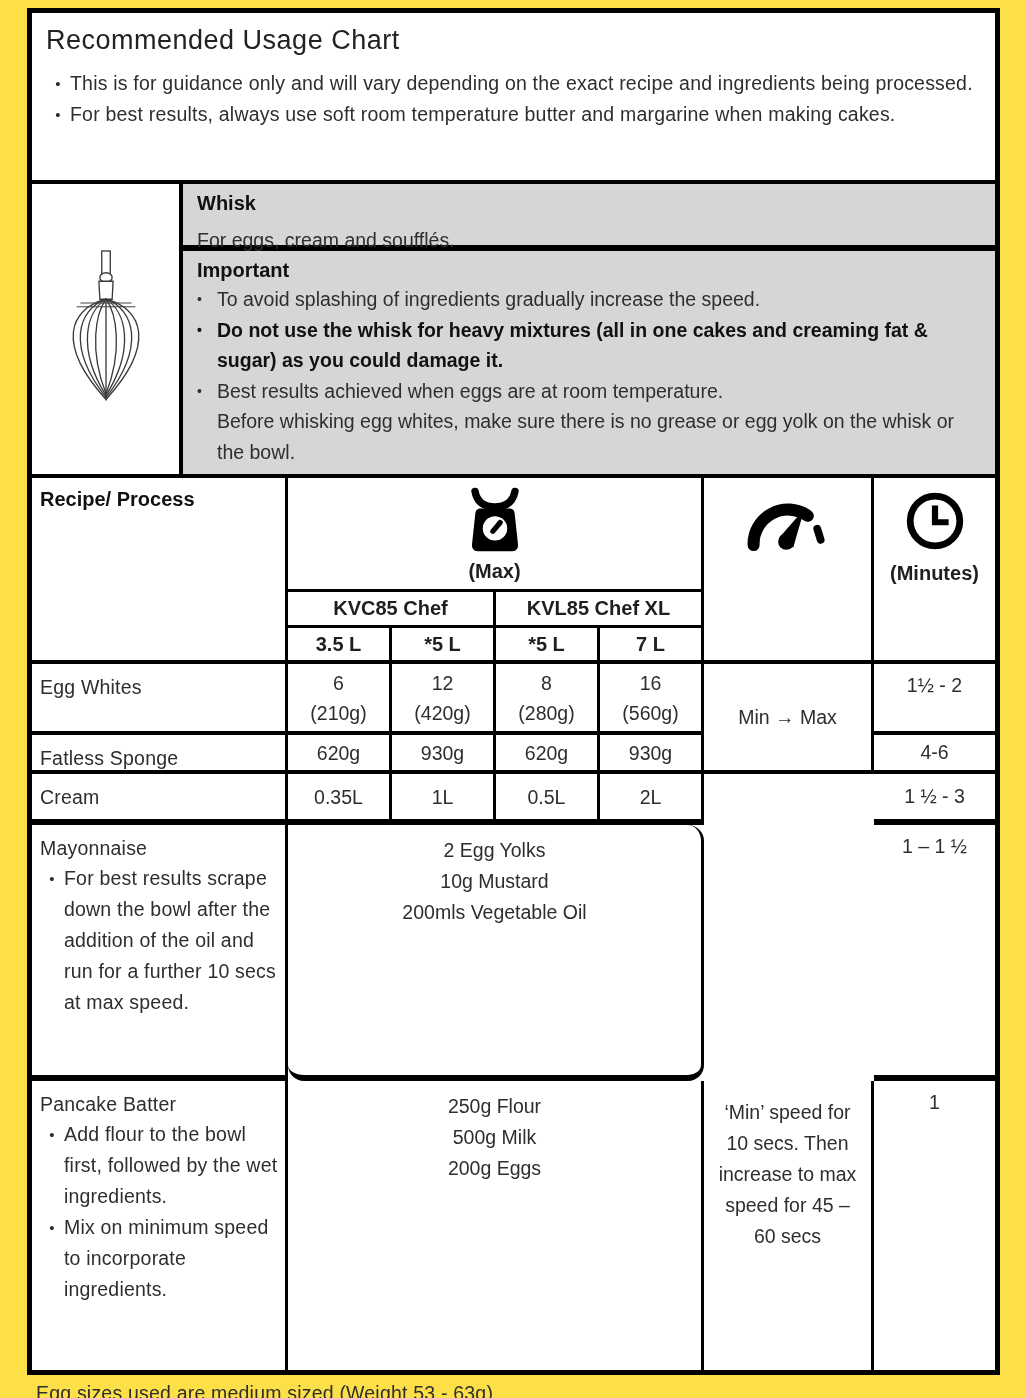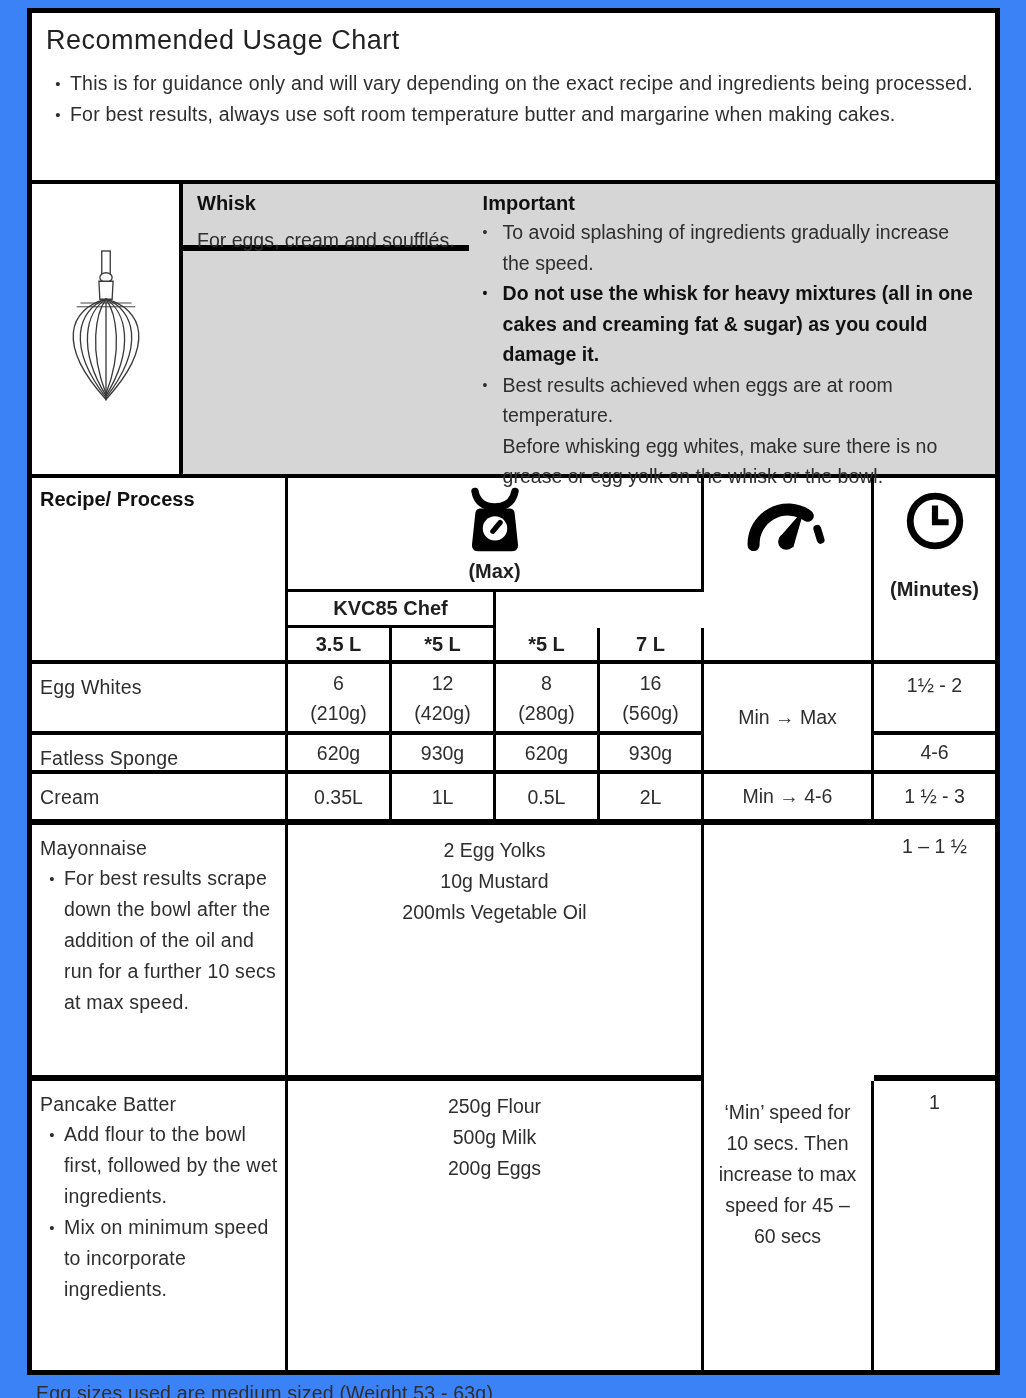"Recommended Usage Chart" .page { background: #3b82f6 -> #fde047 }
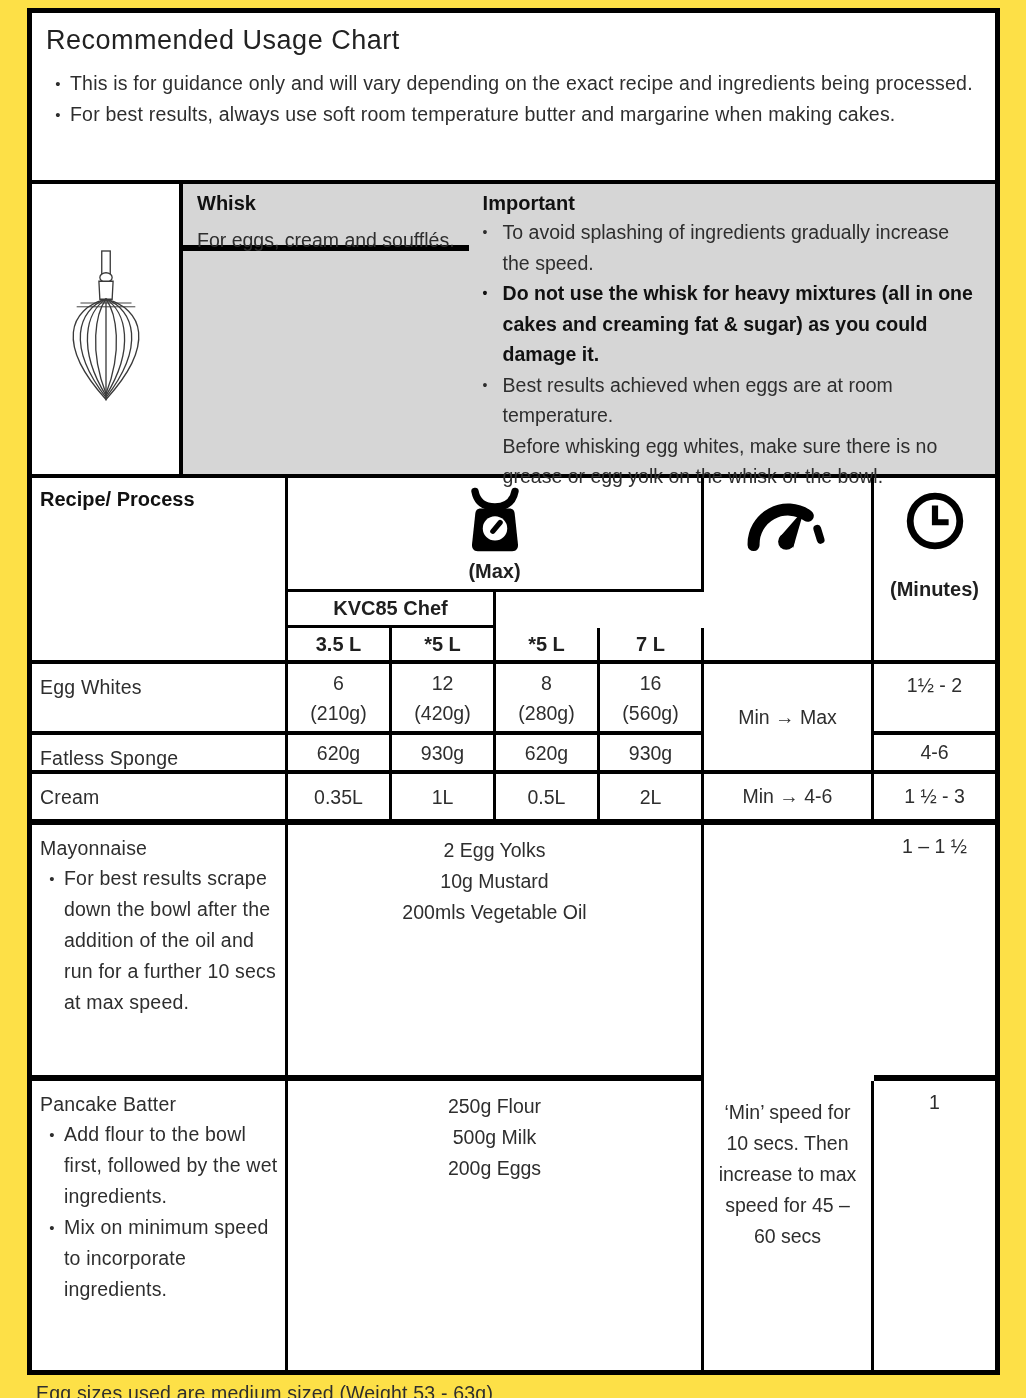"Whisk" .tool-right { flex-direction: row -> column }
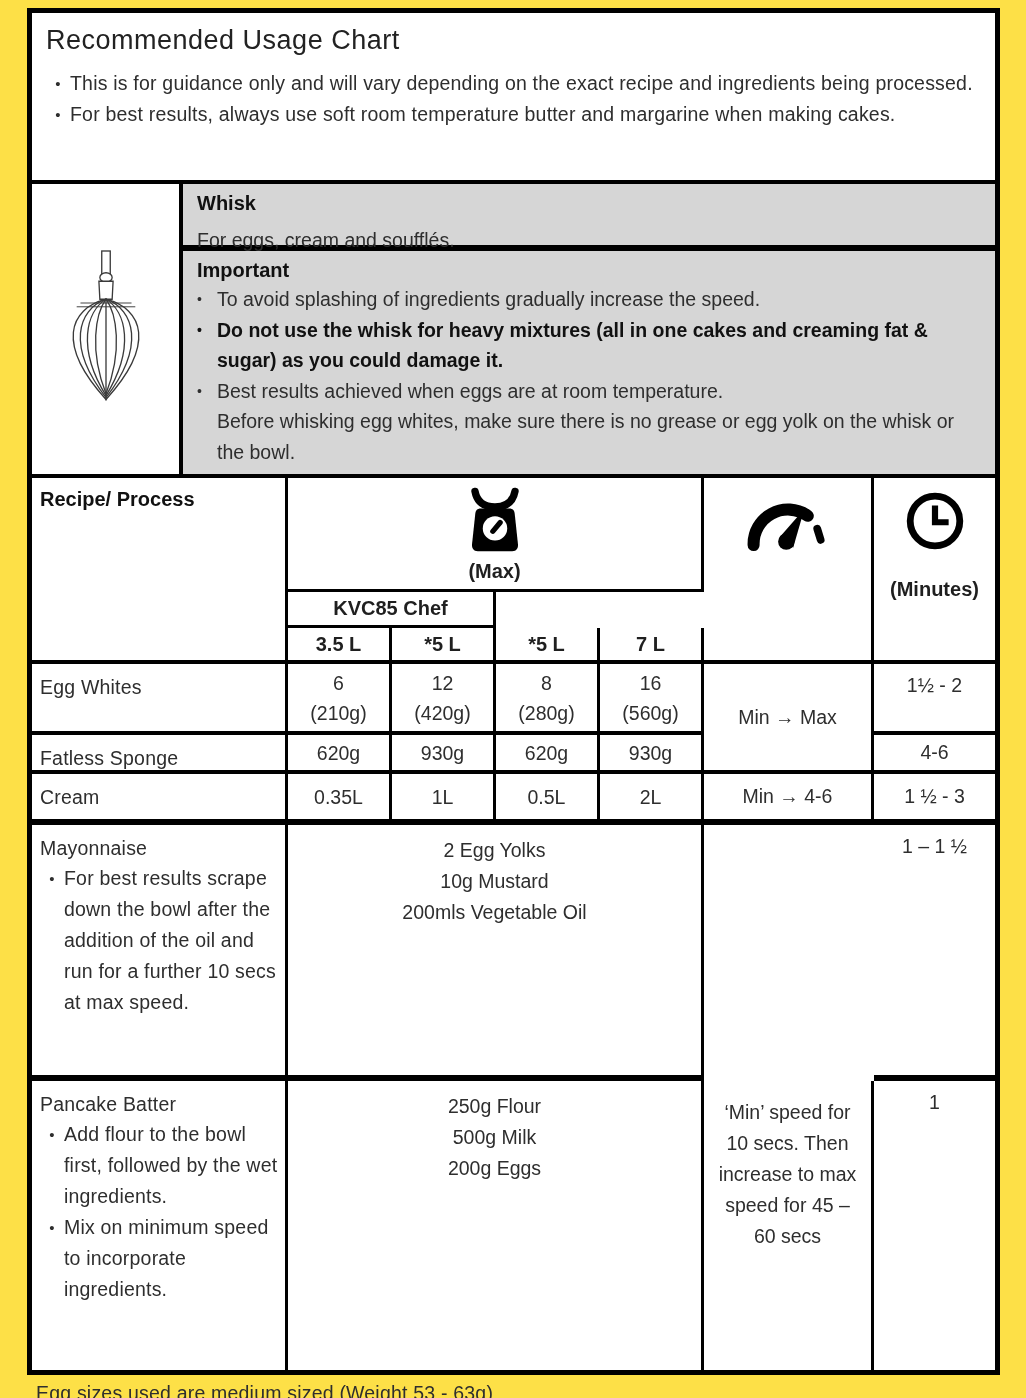"(Minutes)" .cell.last-col { gap: 16px -> none }
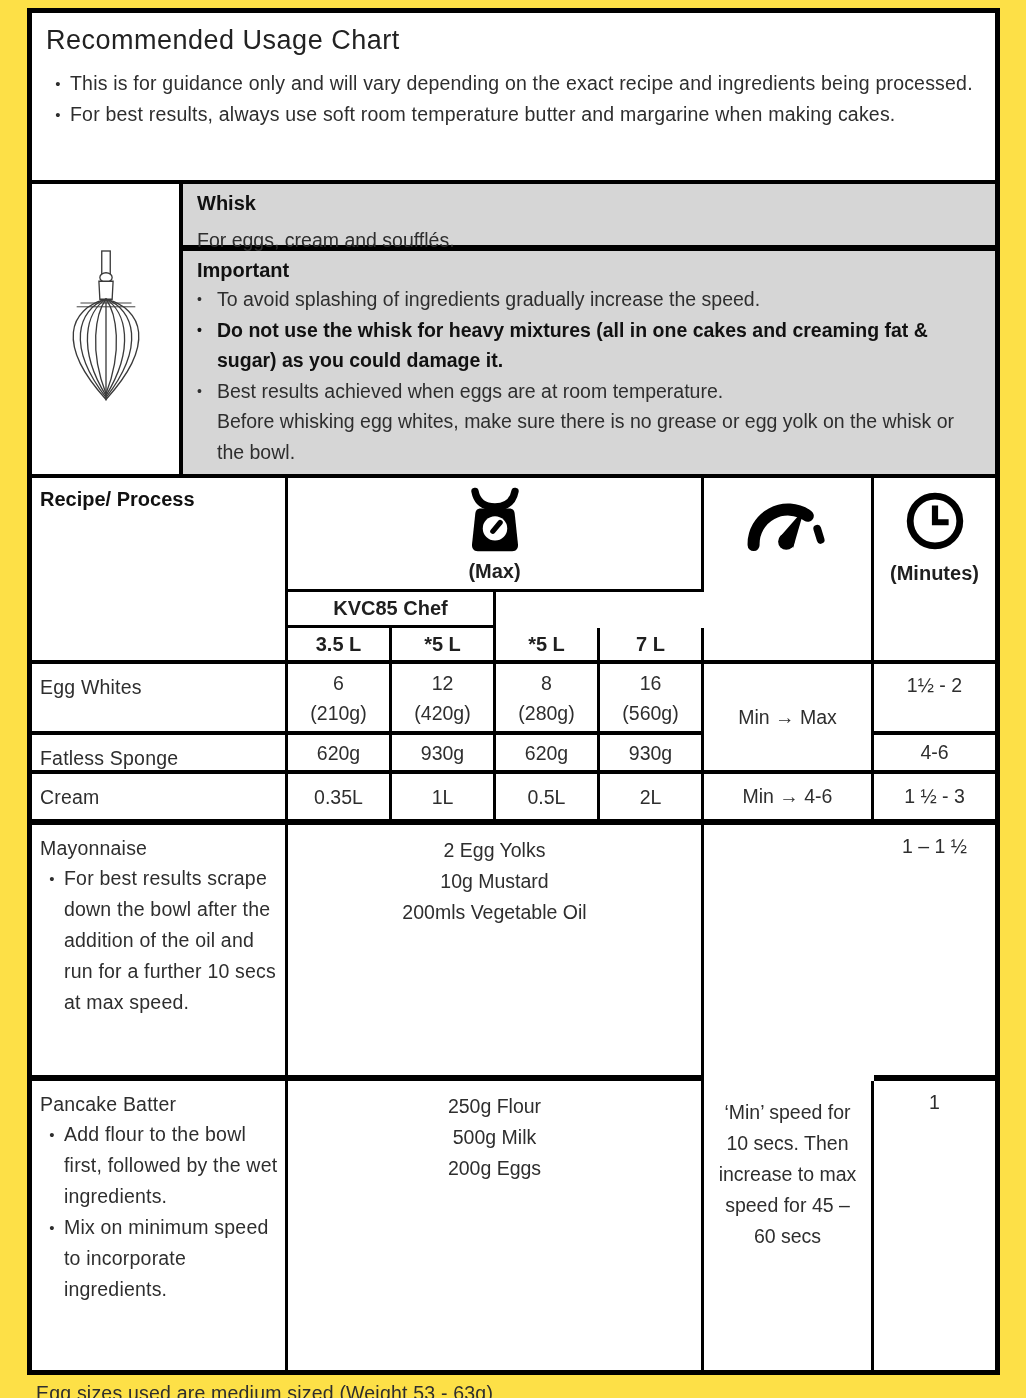"KVL85 Chef XL" div.cell { html: none -> <div>KVL85 Chef XL</div> }
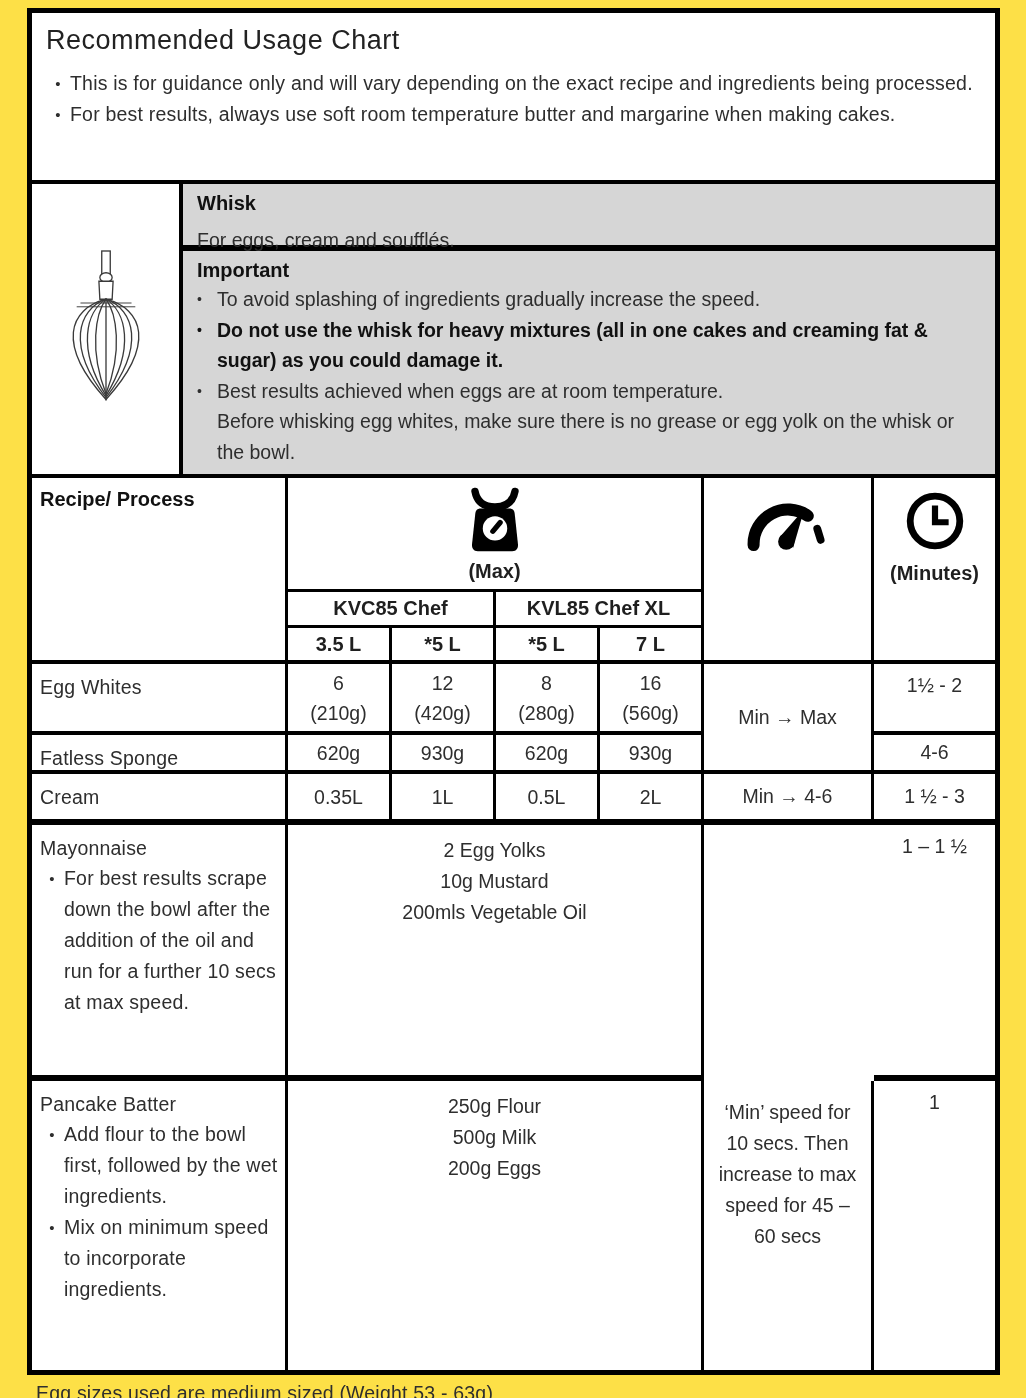"Min → 4-6" div.cell { html: <div>Min → 4-6</div> -> none }
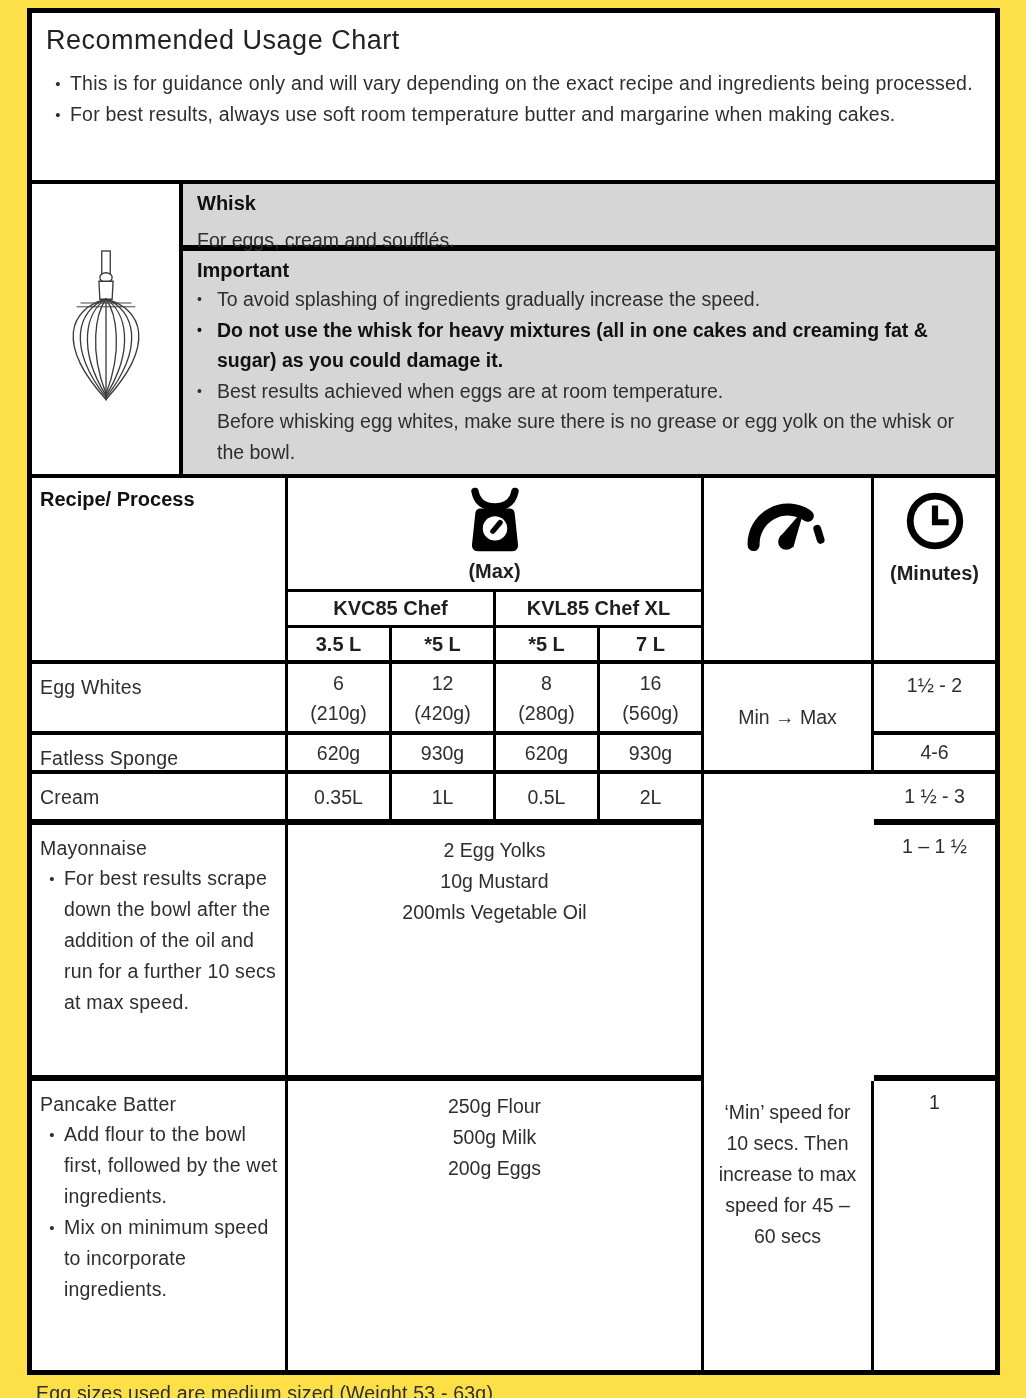"2 Egg Yolks" div.cell { border-radius: none -> 16px }
